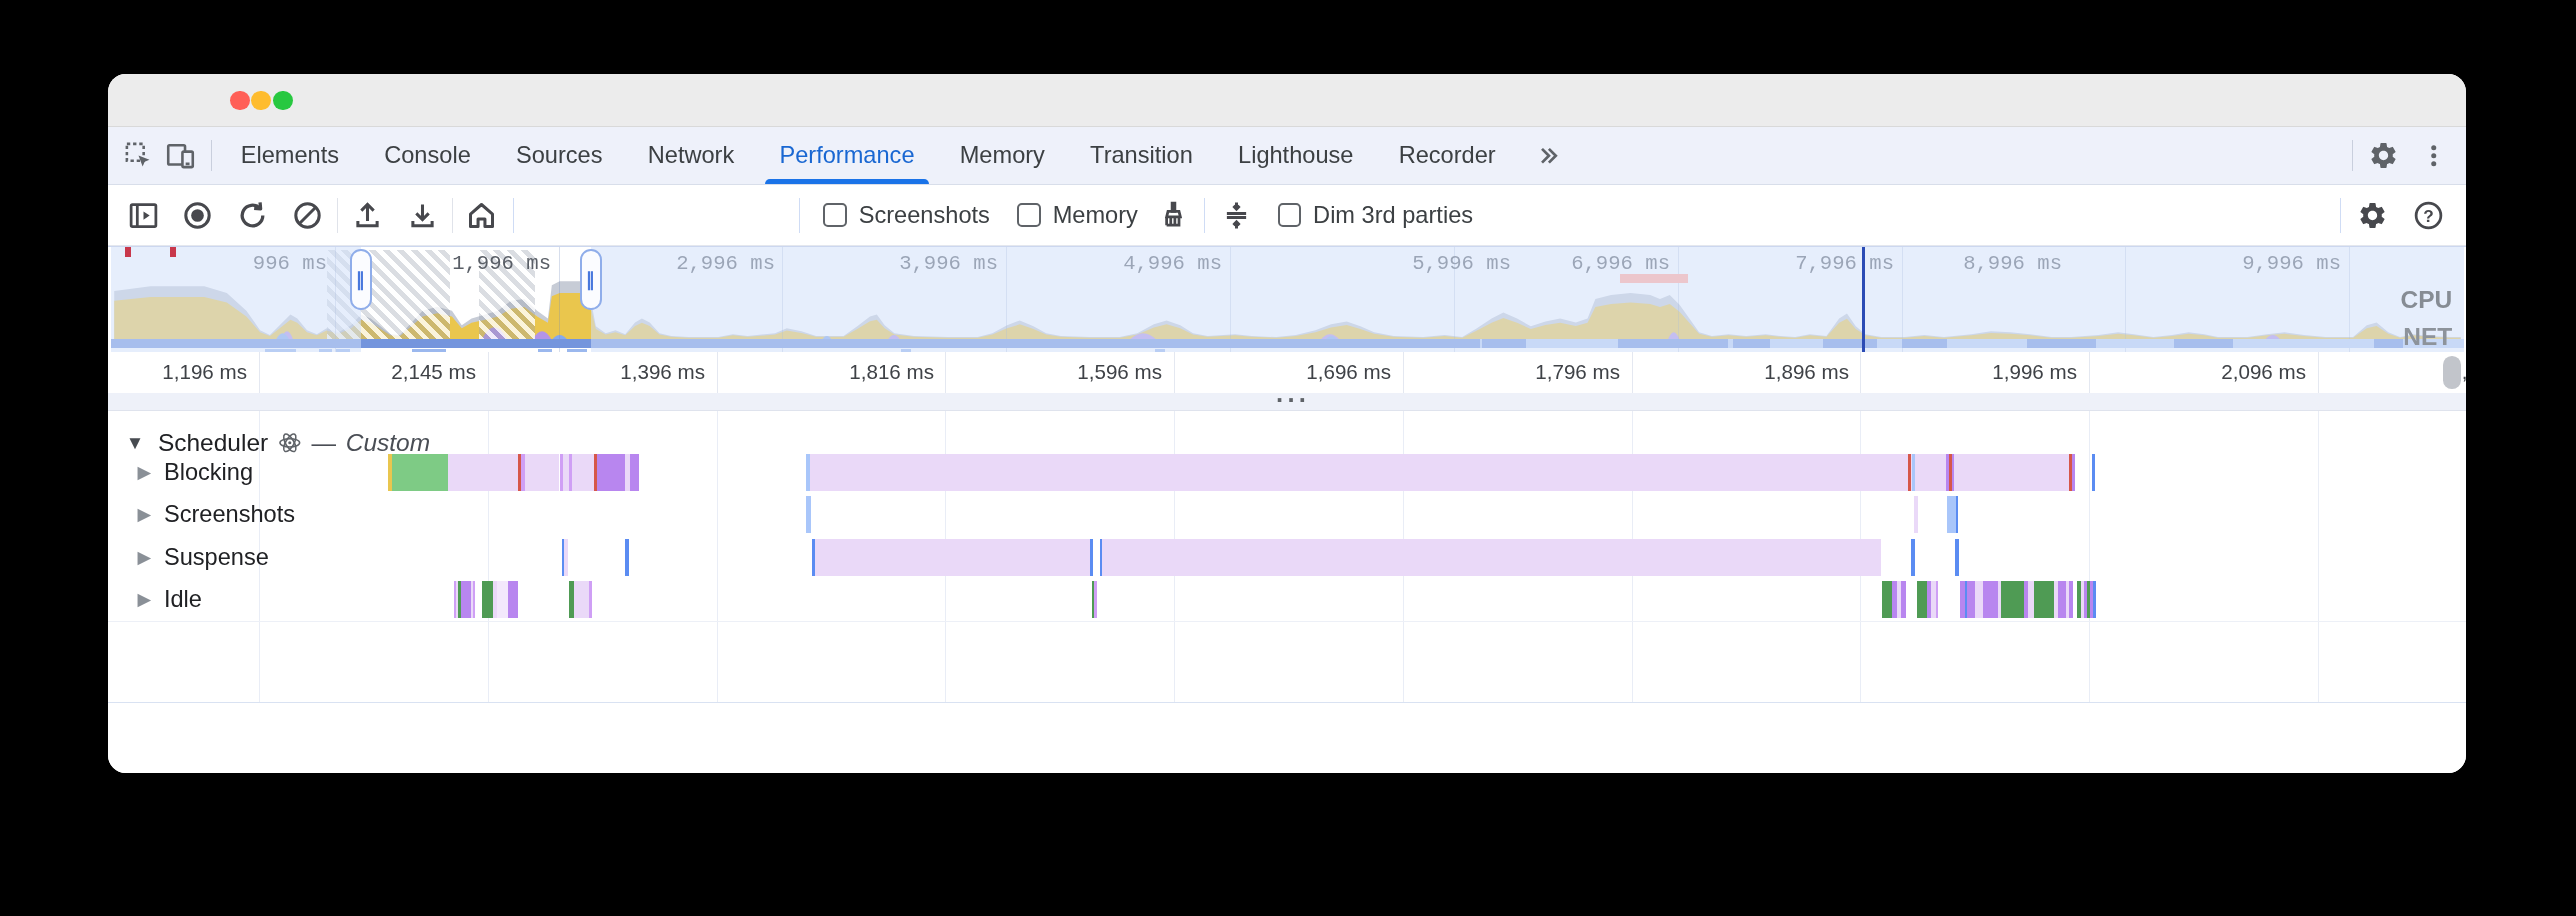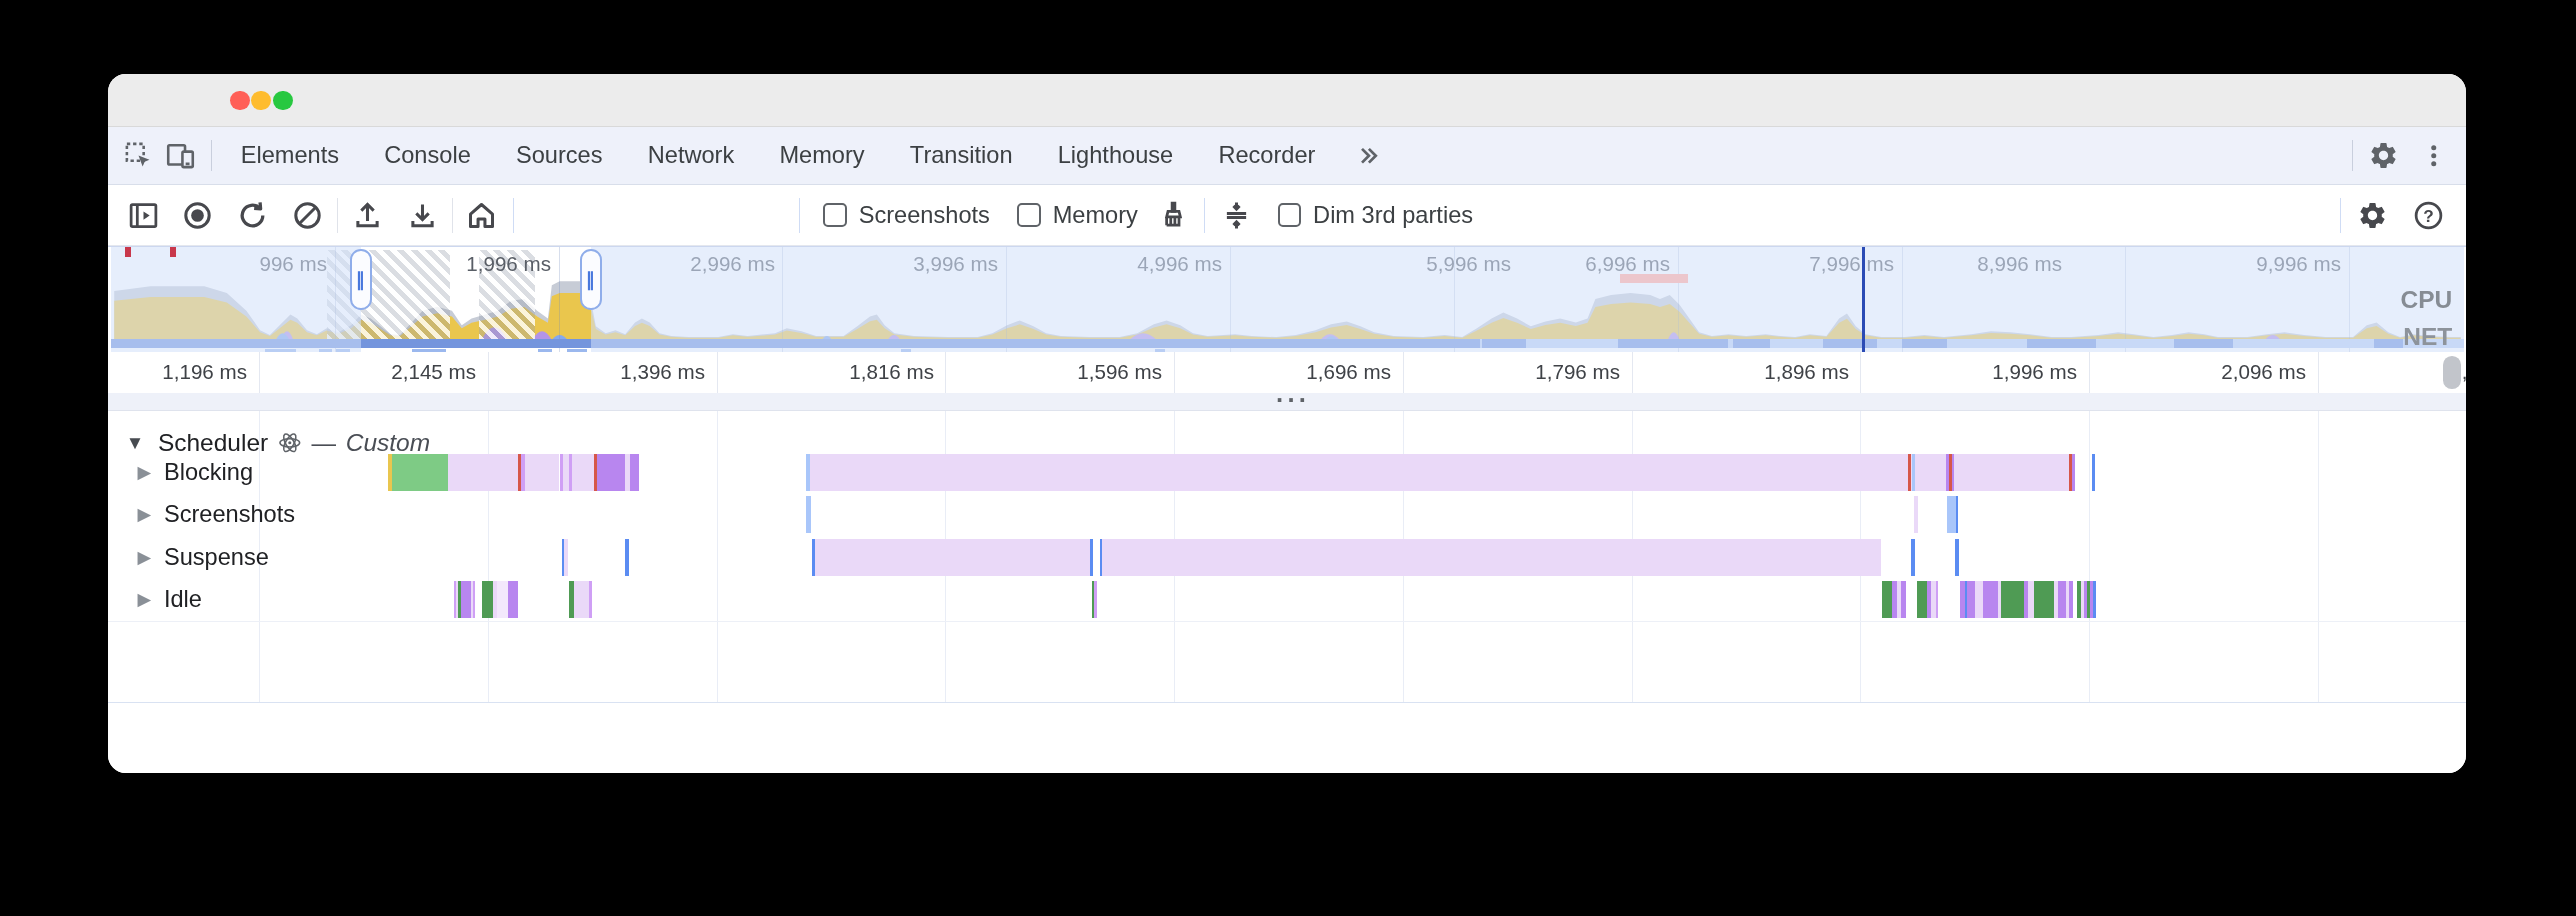"Performance" div.tab { html: none -> <div>Performance</div> }
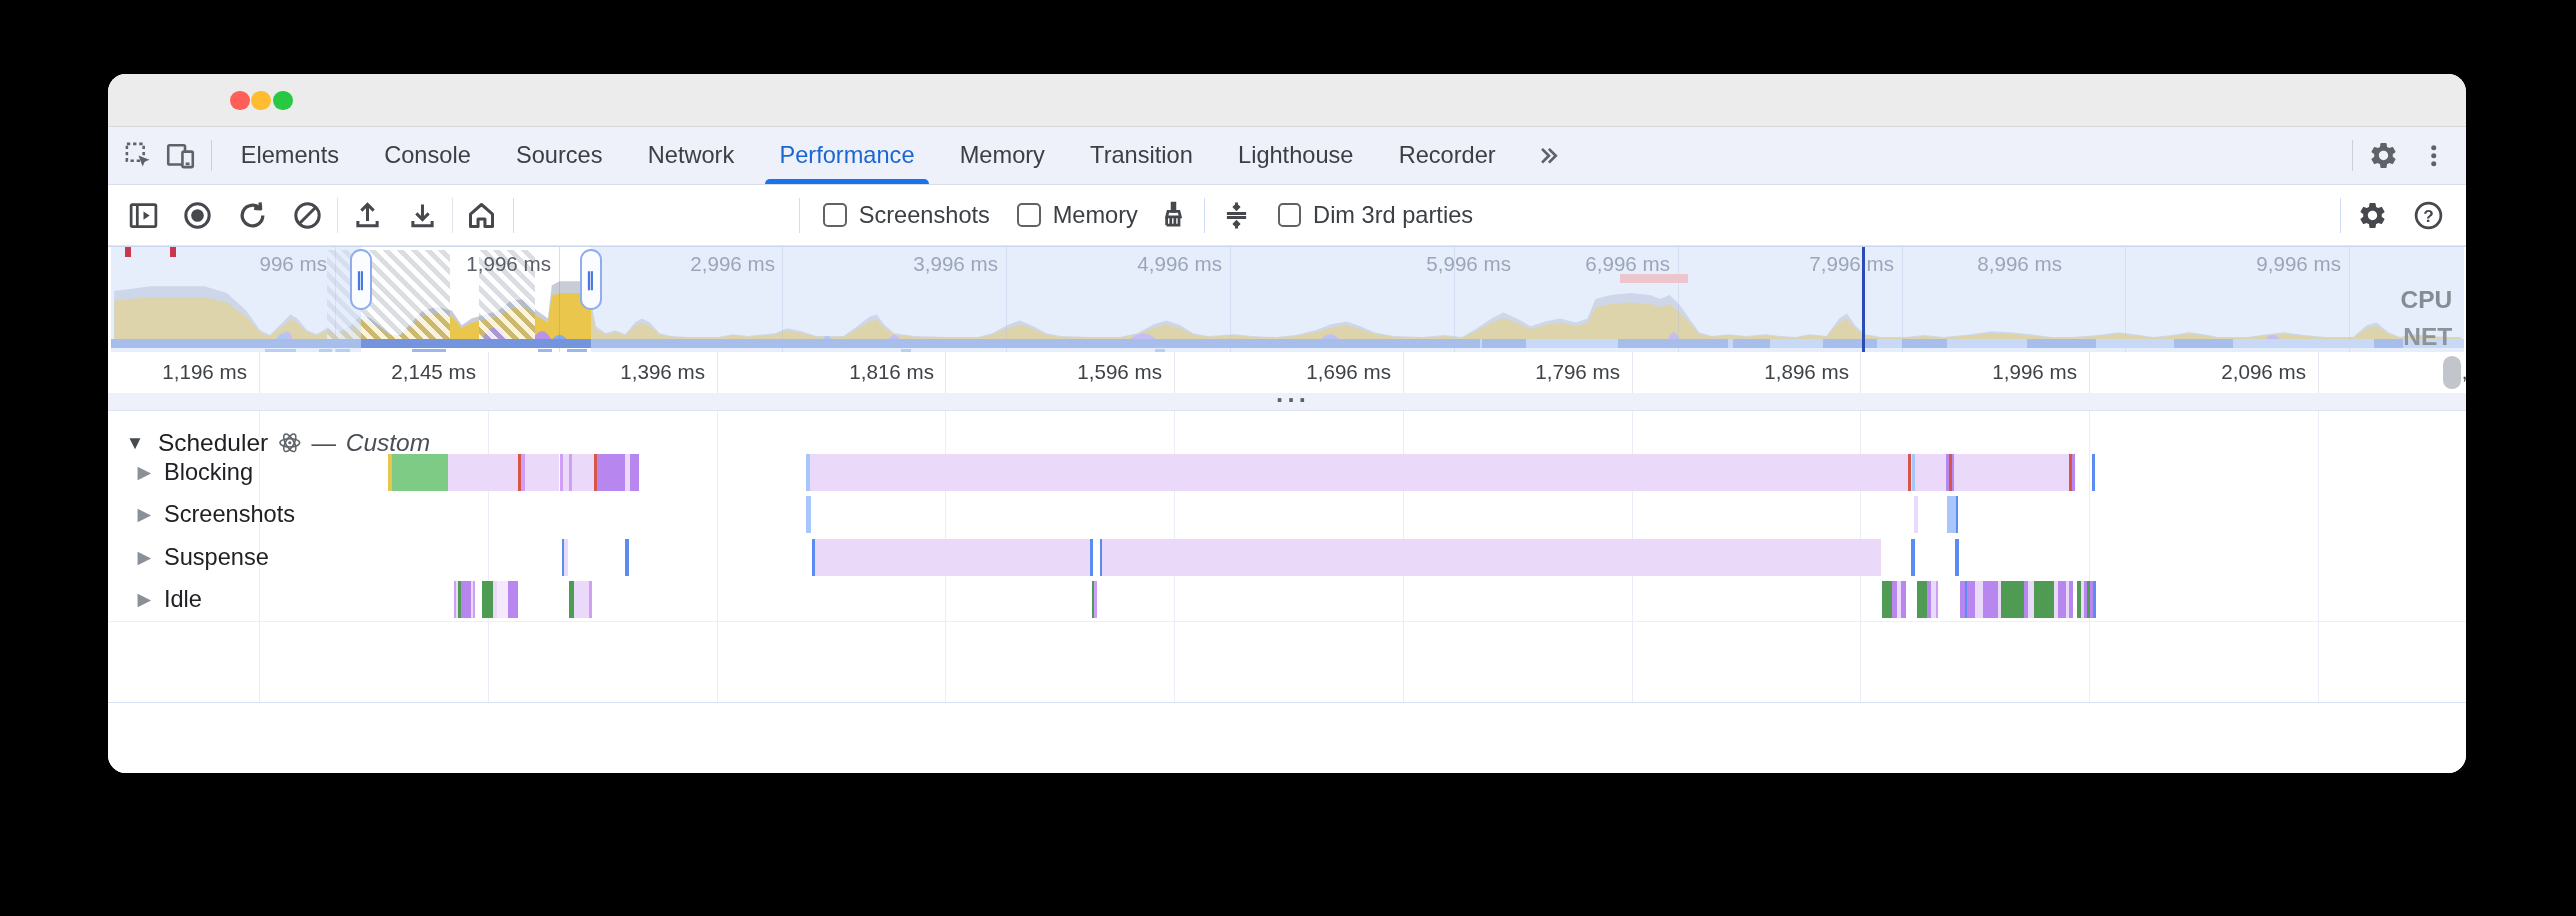"996 ms" .ov-label { font-family: none -> Liberation Mono, monospace }
